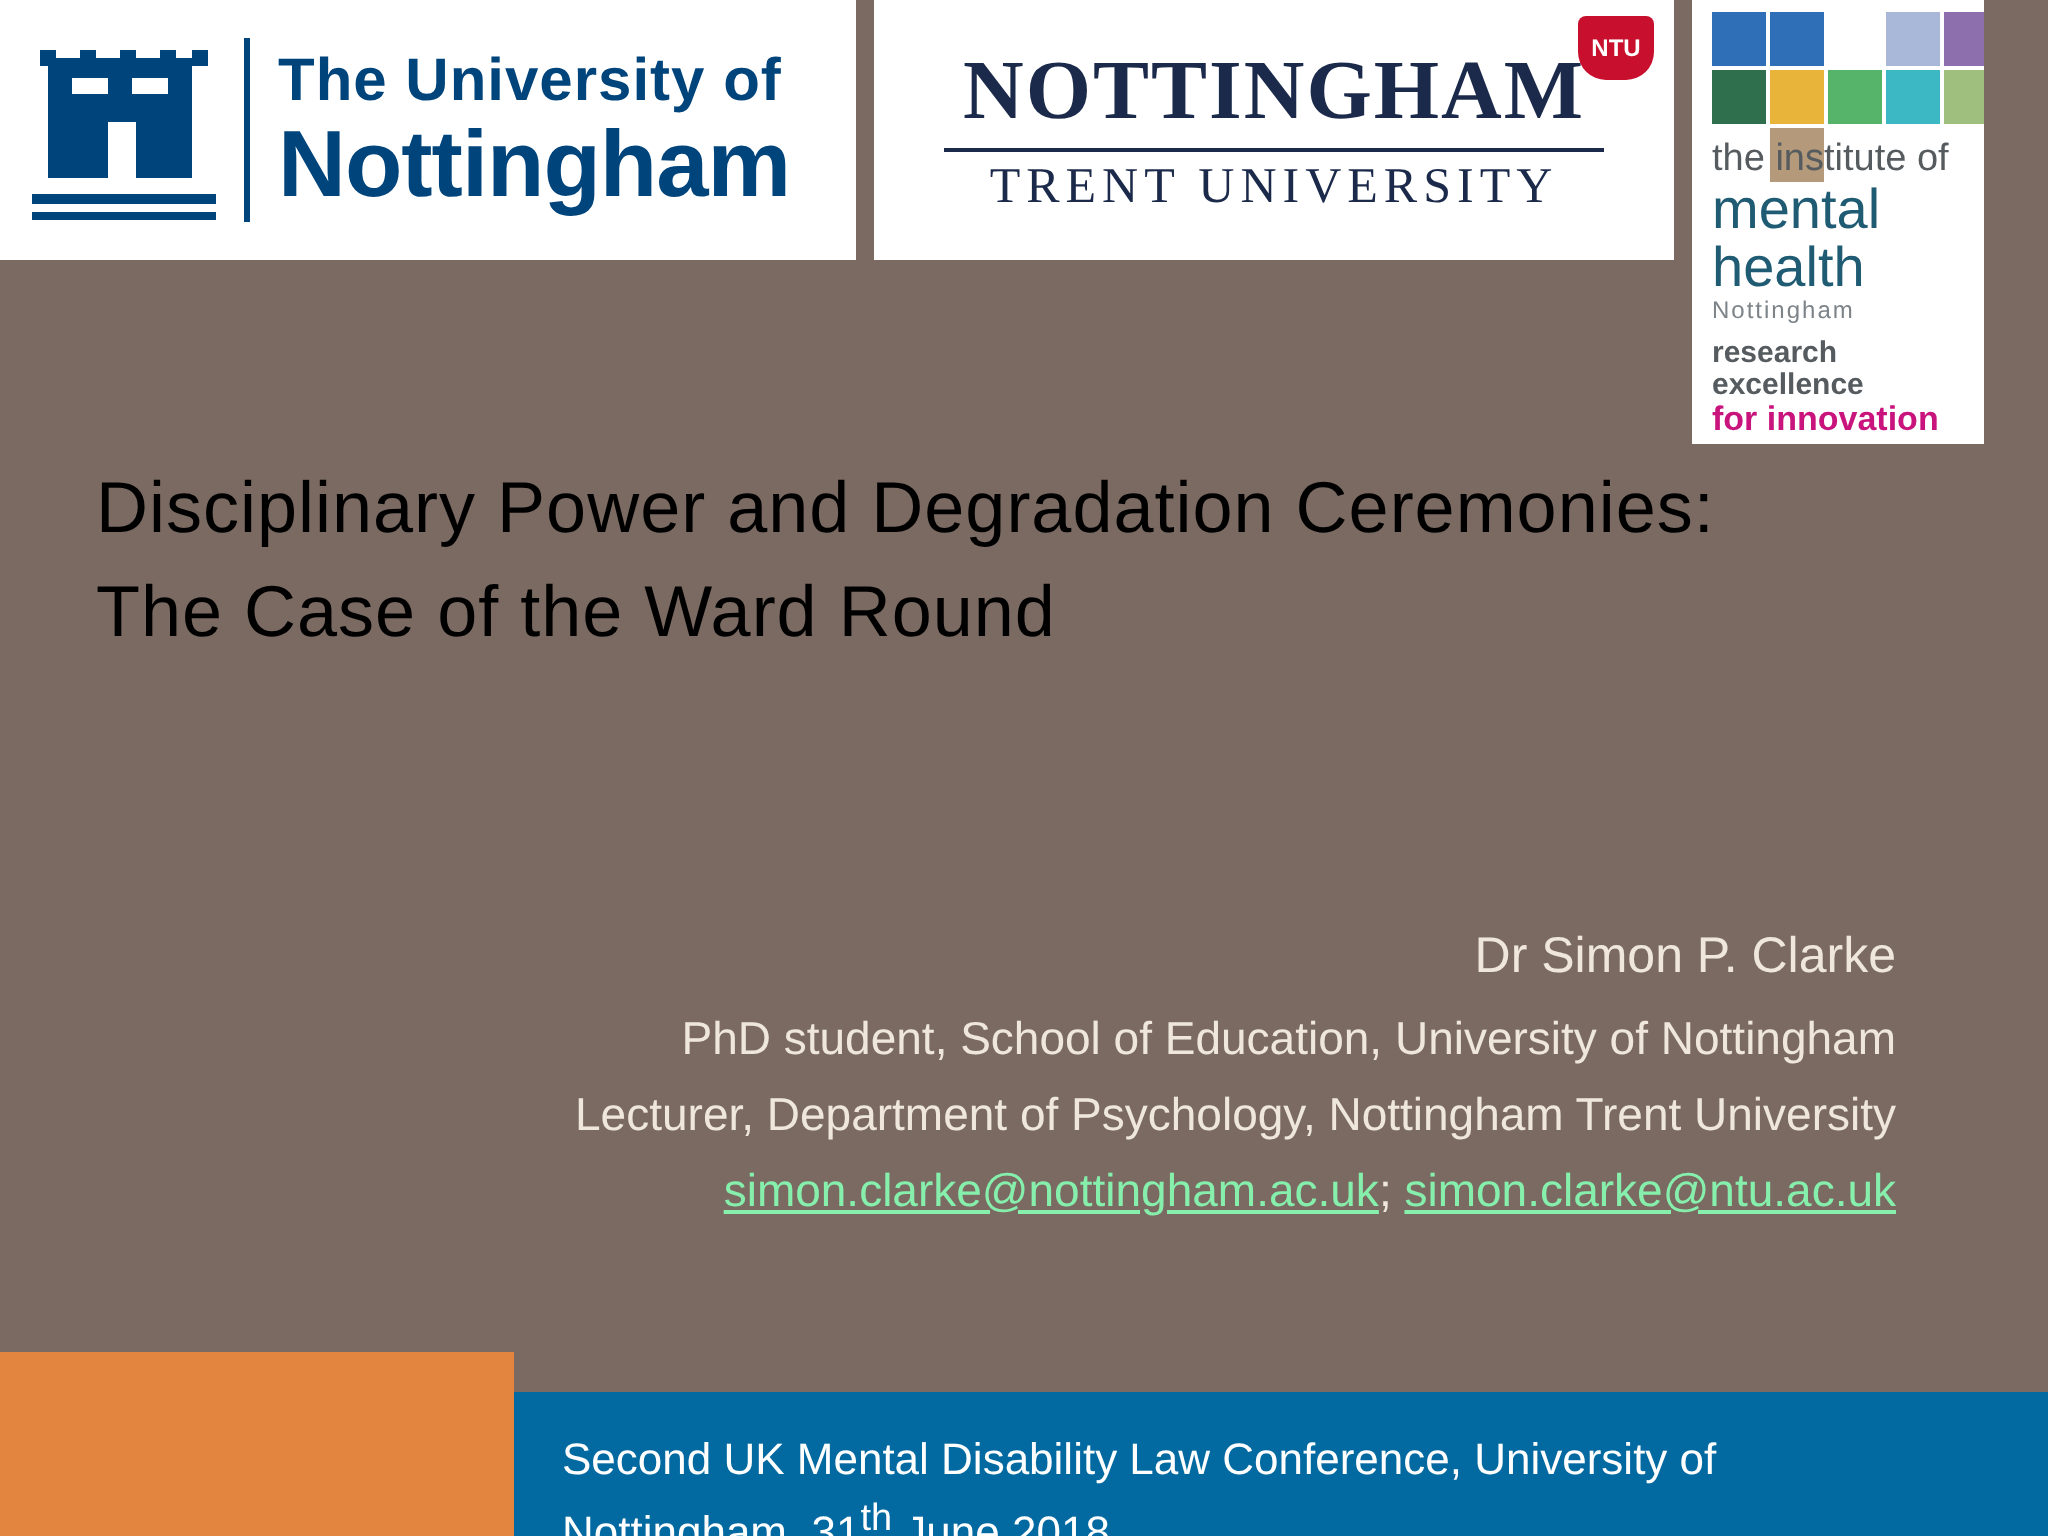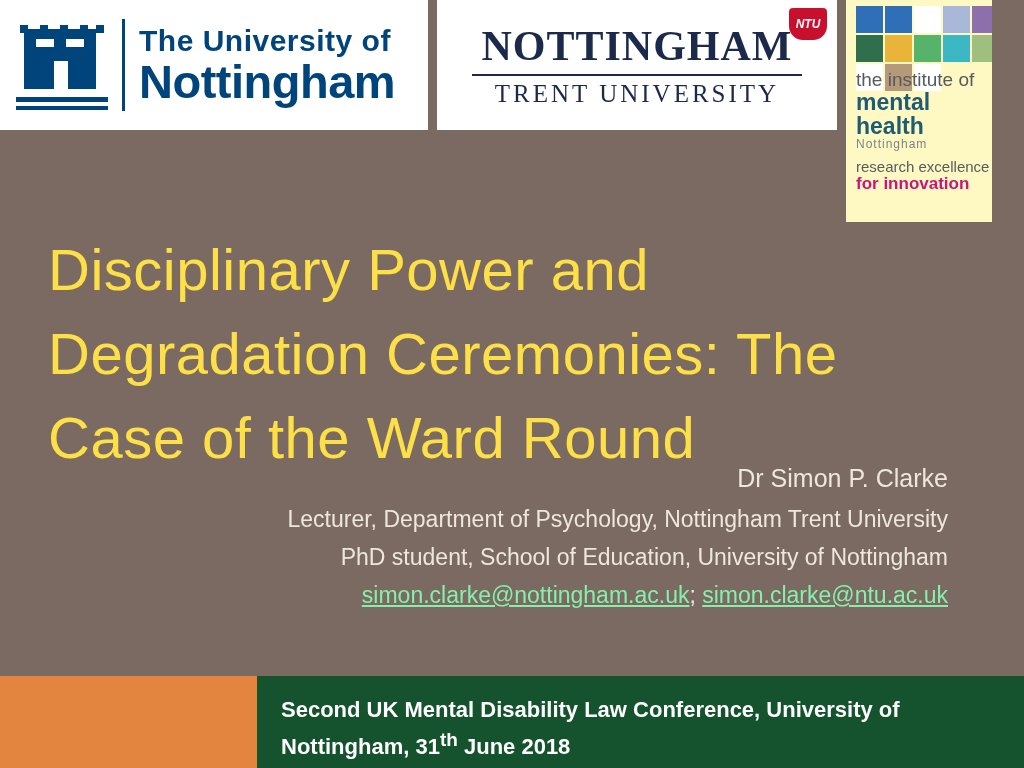"NTU" .ntu-badge { font-style: italic -> none }
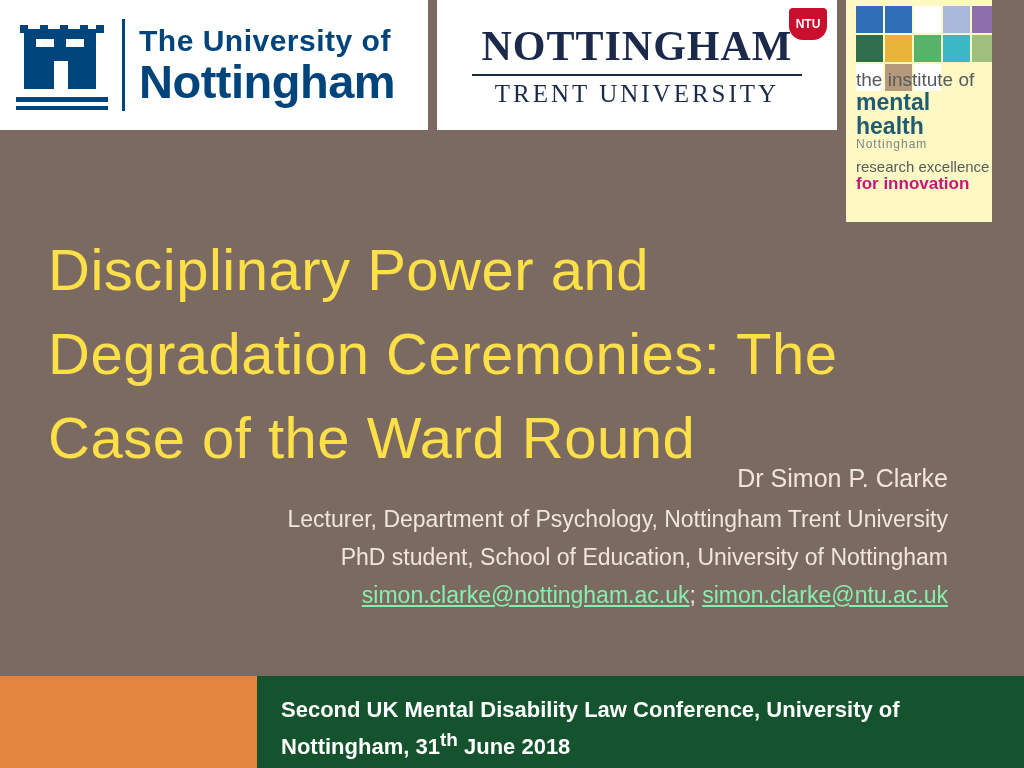"the institute of" .logo-imh { background: #fef9c3 -> #ffffff }
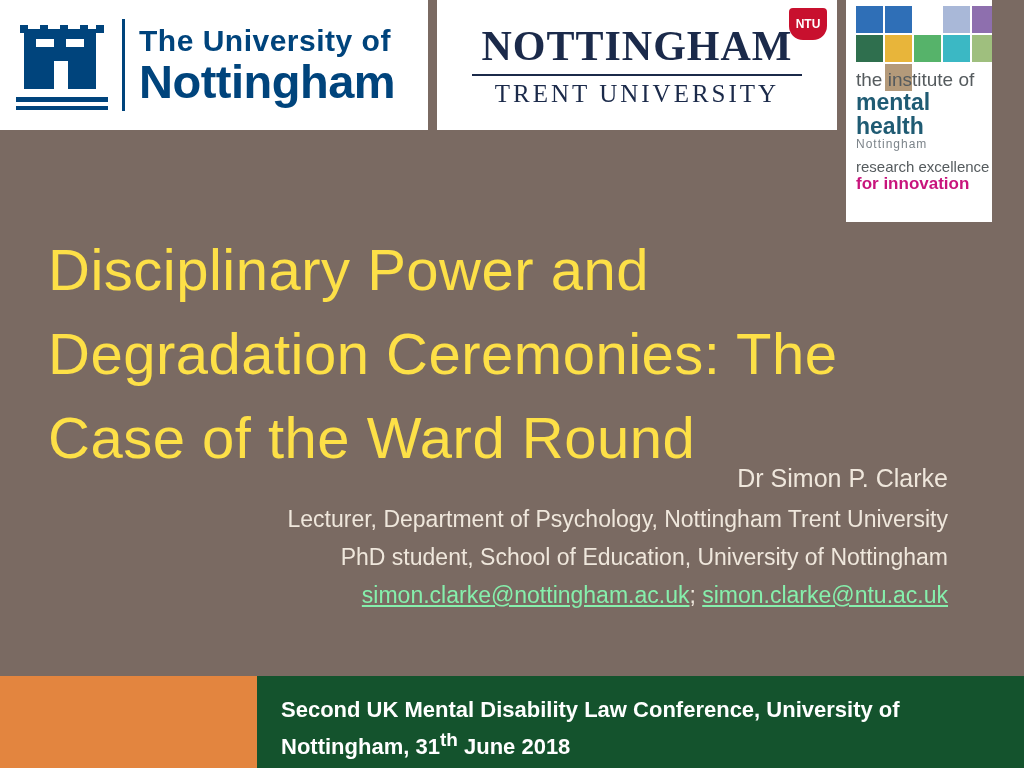"mental health" .imh-l2 { font-size: 23px -> 28px; font-weight: bold -> normal }
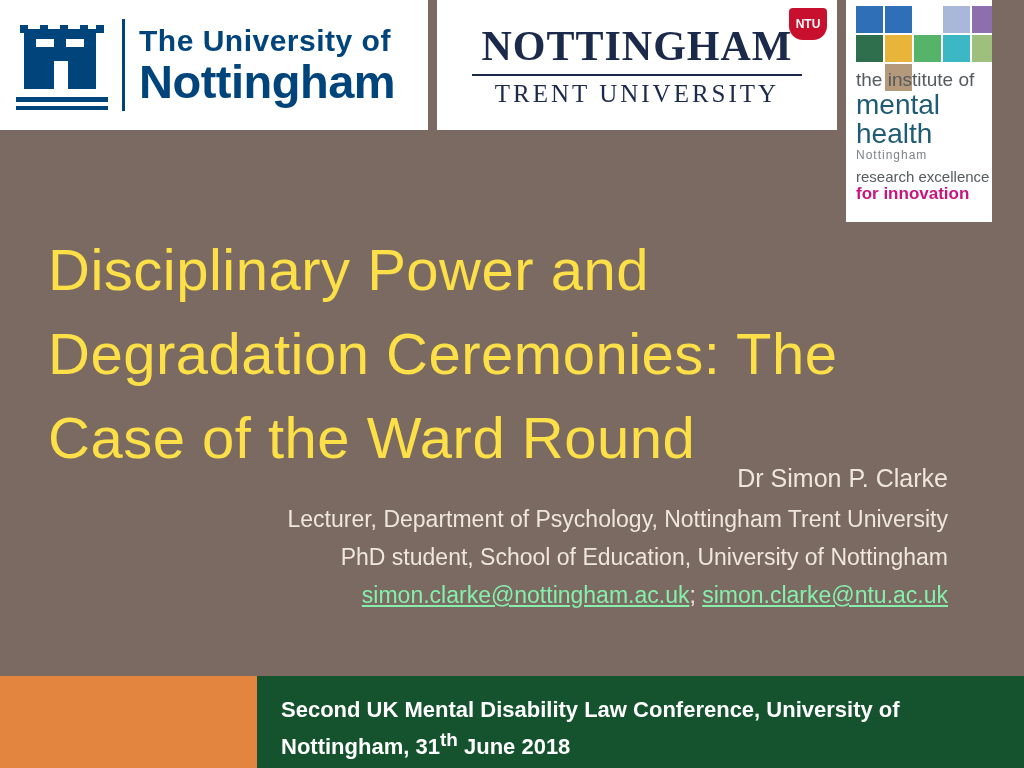"research excellence" .imh-l4 { font-weight: none -> bold }
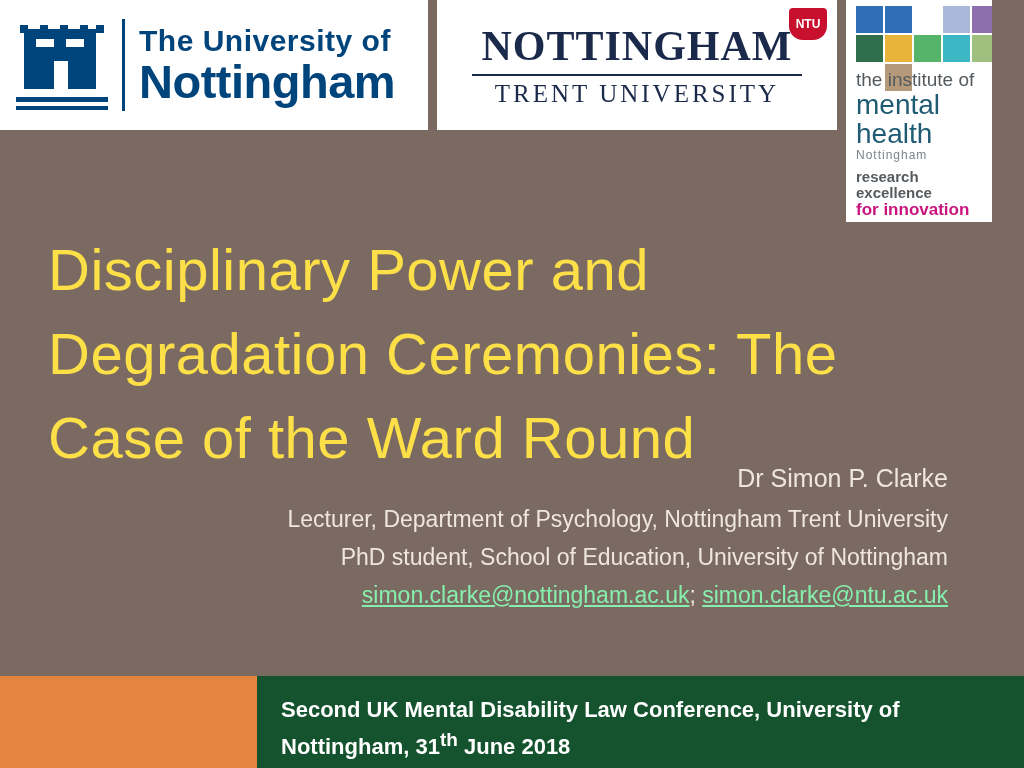"Disciplinary Power and Degradation" .title { color: #fde047 -> #000000; font-size: 58px -> 36px }
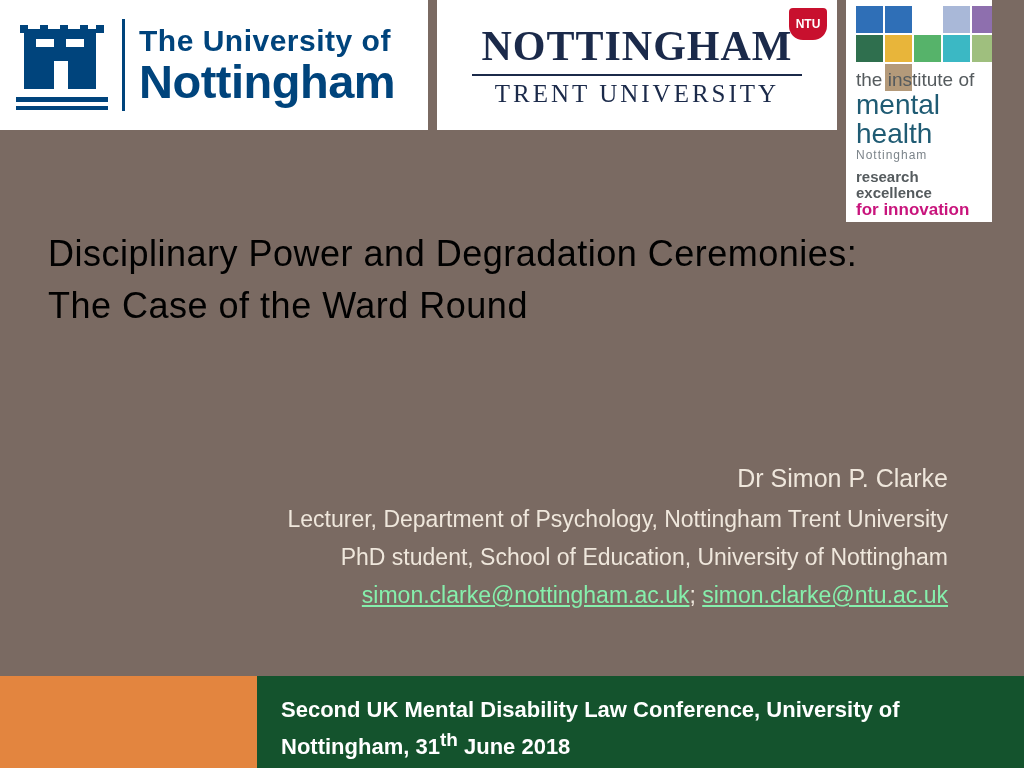"Lecturer, Department of Psychology," div { order: before "PhD student, School of Education," -> after "PhD student, School of Education," }
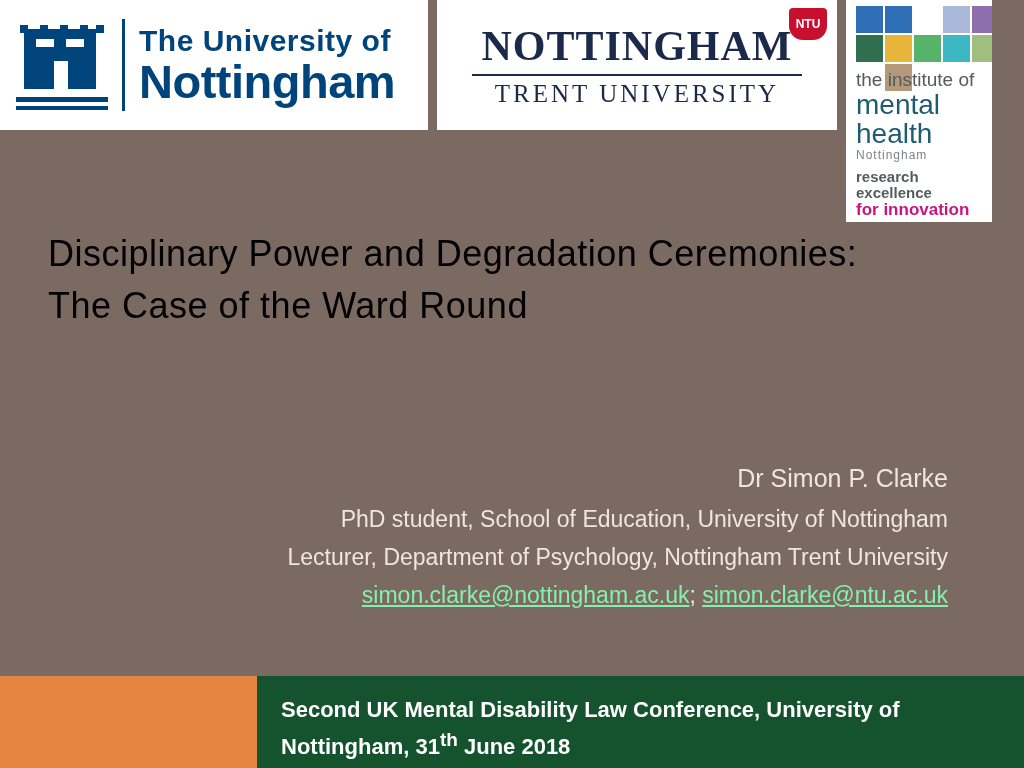"Second UK Mental Disability Law" .footer-blue { background: #14532d -> #0369a1; font-weight: bold -> none; height: 92px -> 72px }
